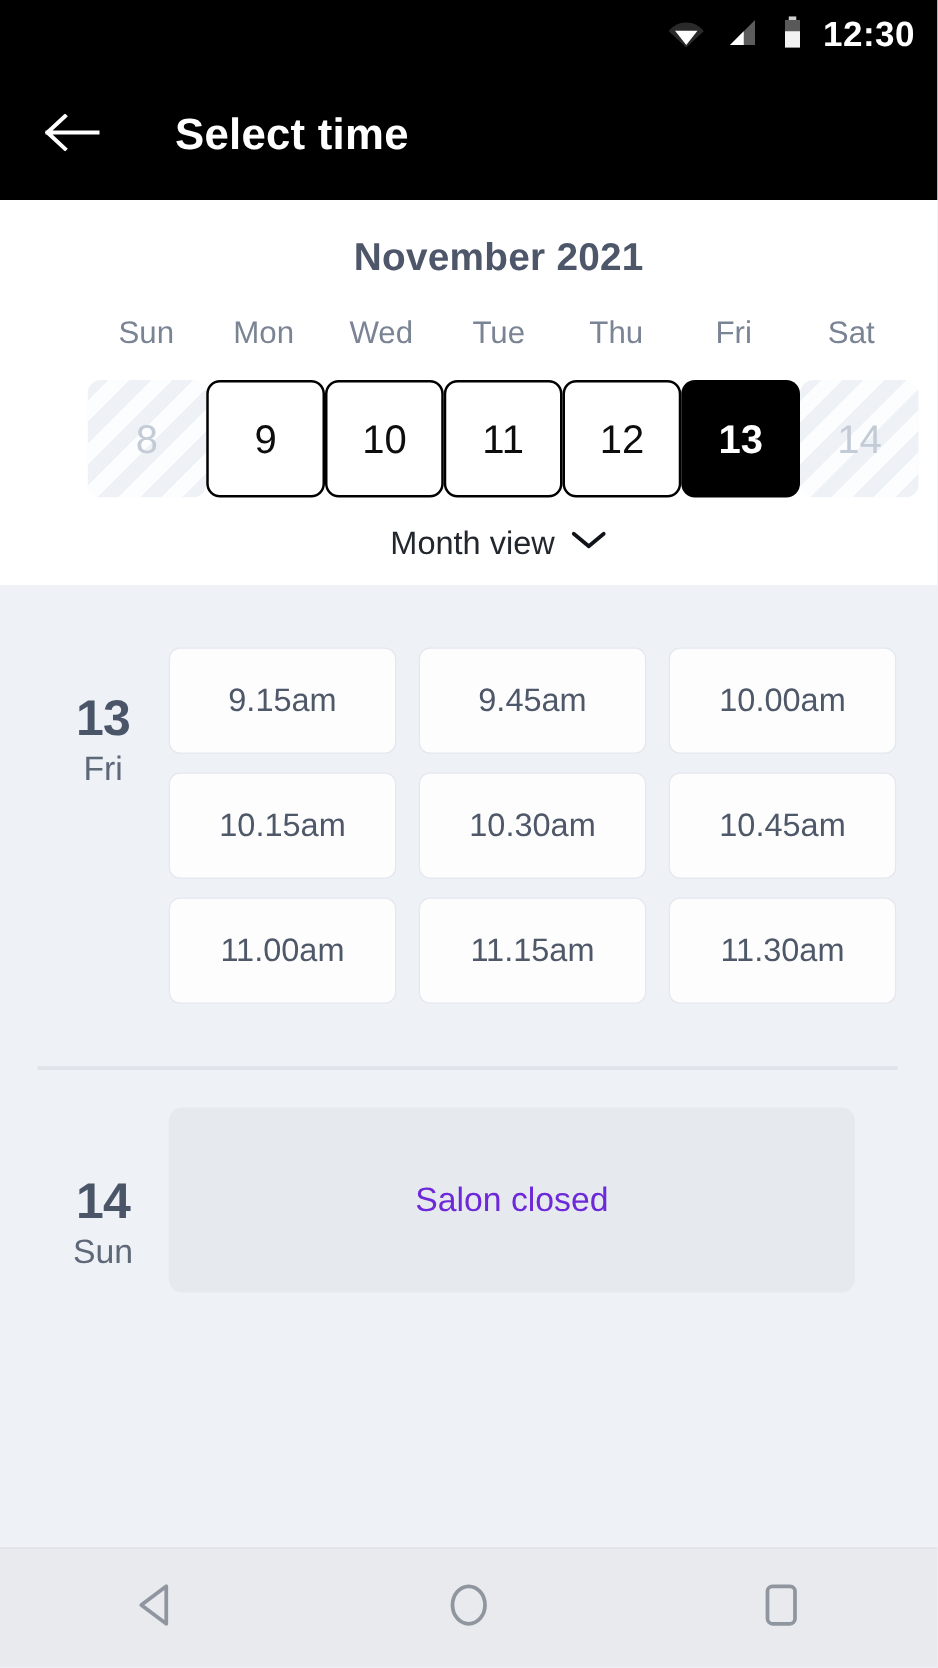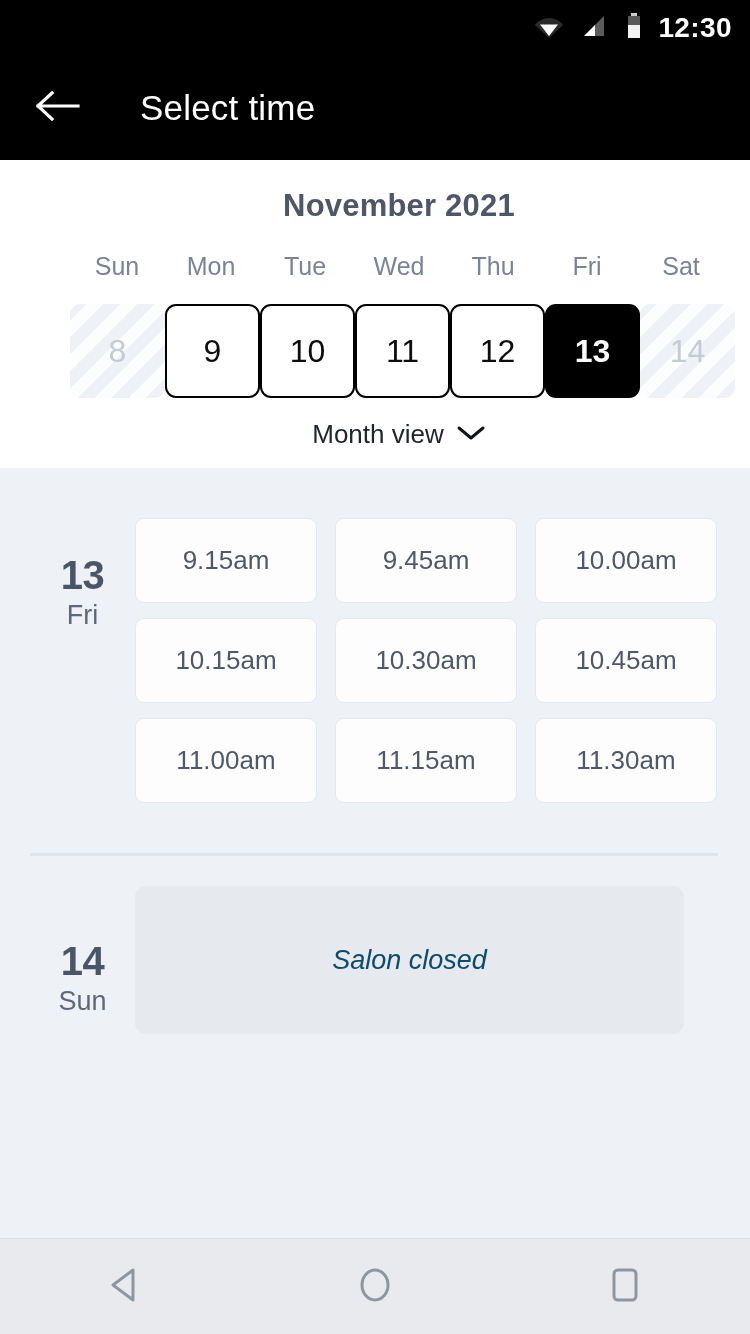"Select time" .app-title { font-weight: normal -> bold }
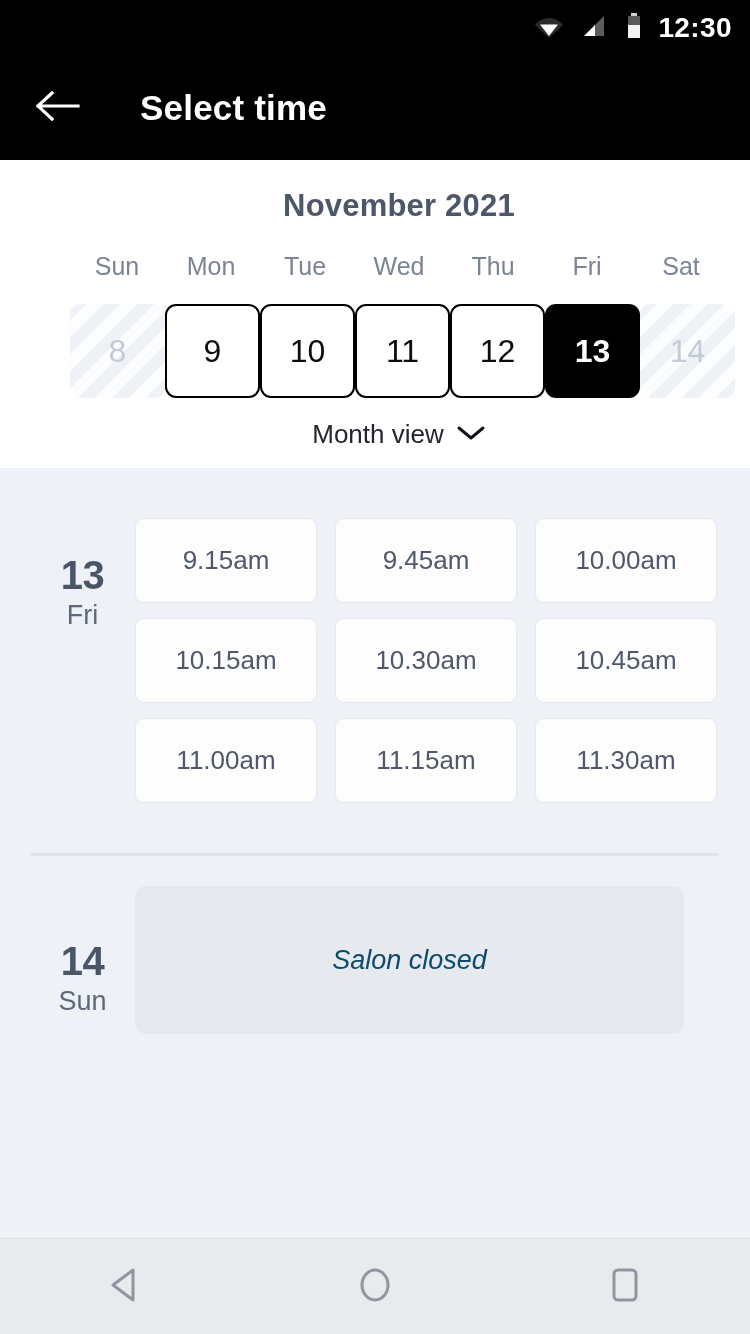"Tue" div.weekday { order: before "Wed" -> after "Wed" }
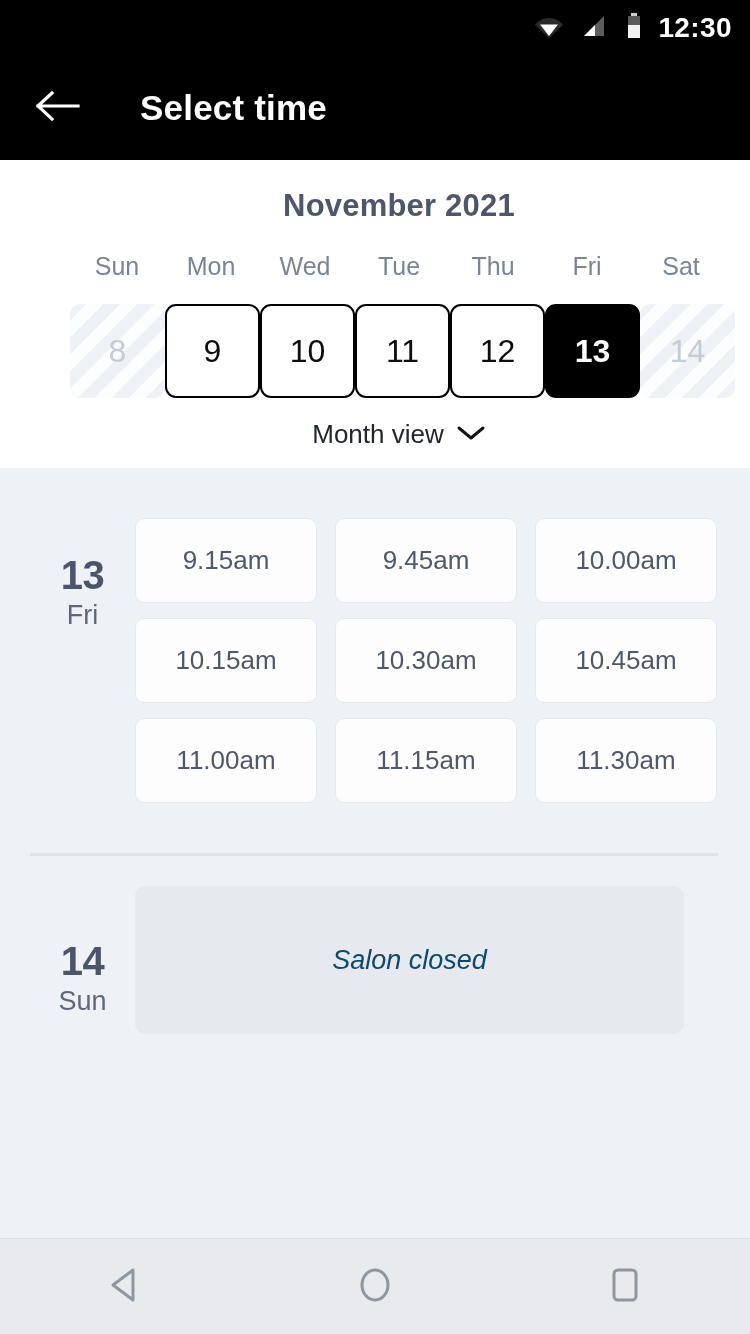"Salon closed" .closed-panel { color: #0c4a6e -> #6d28d9; font-style: italic -> none }
